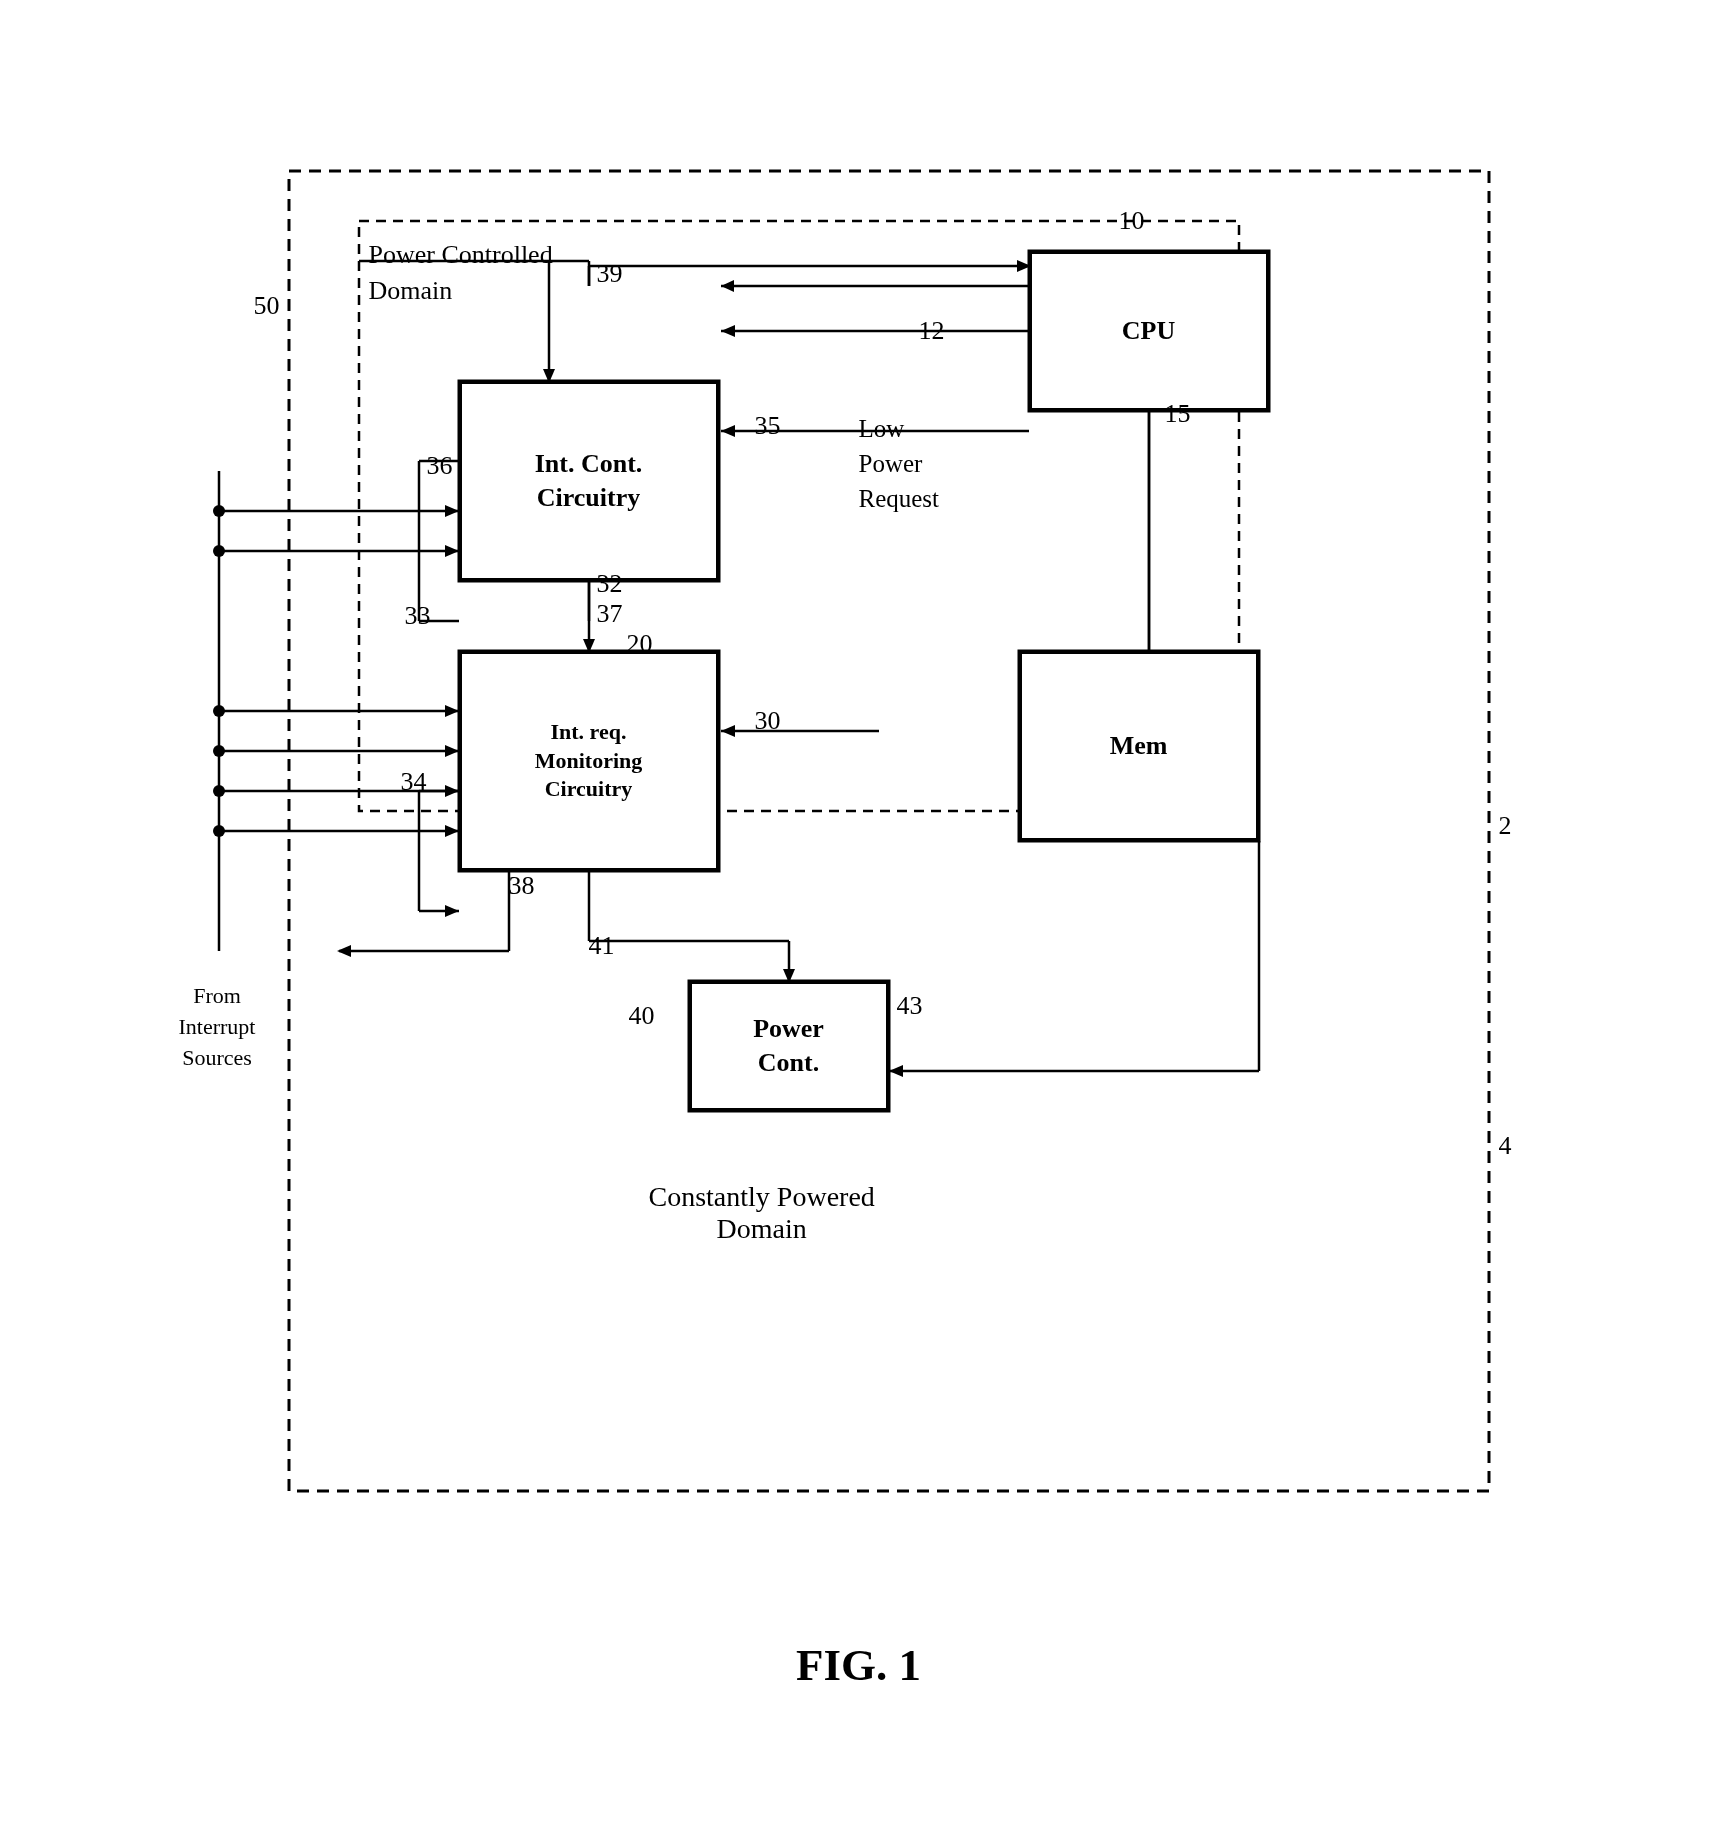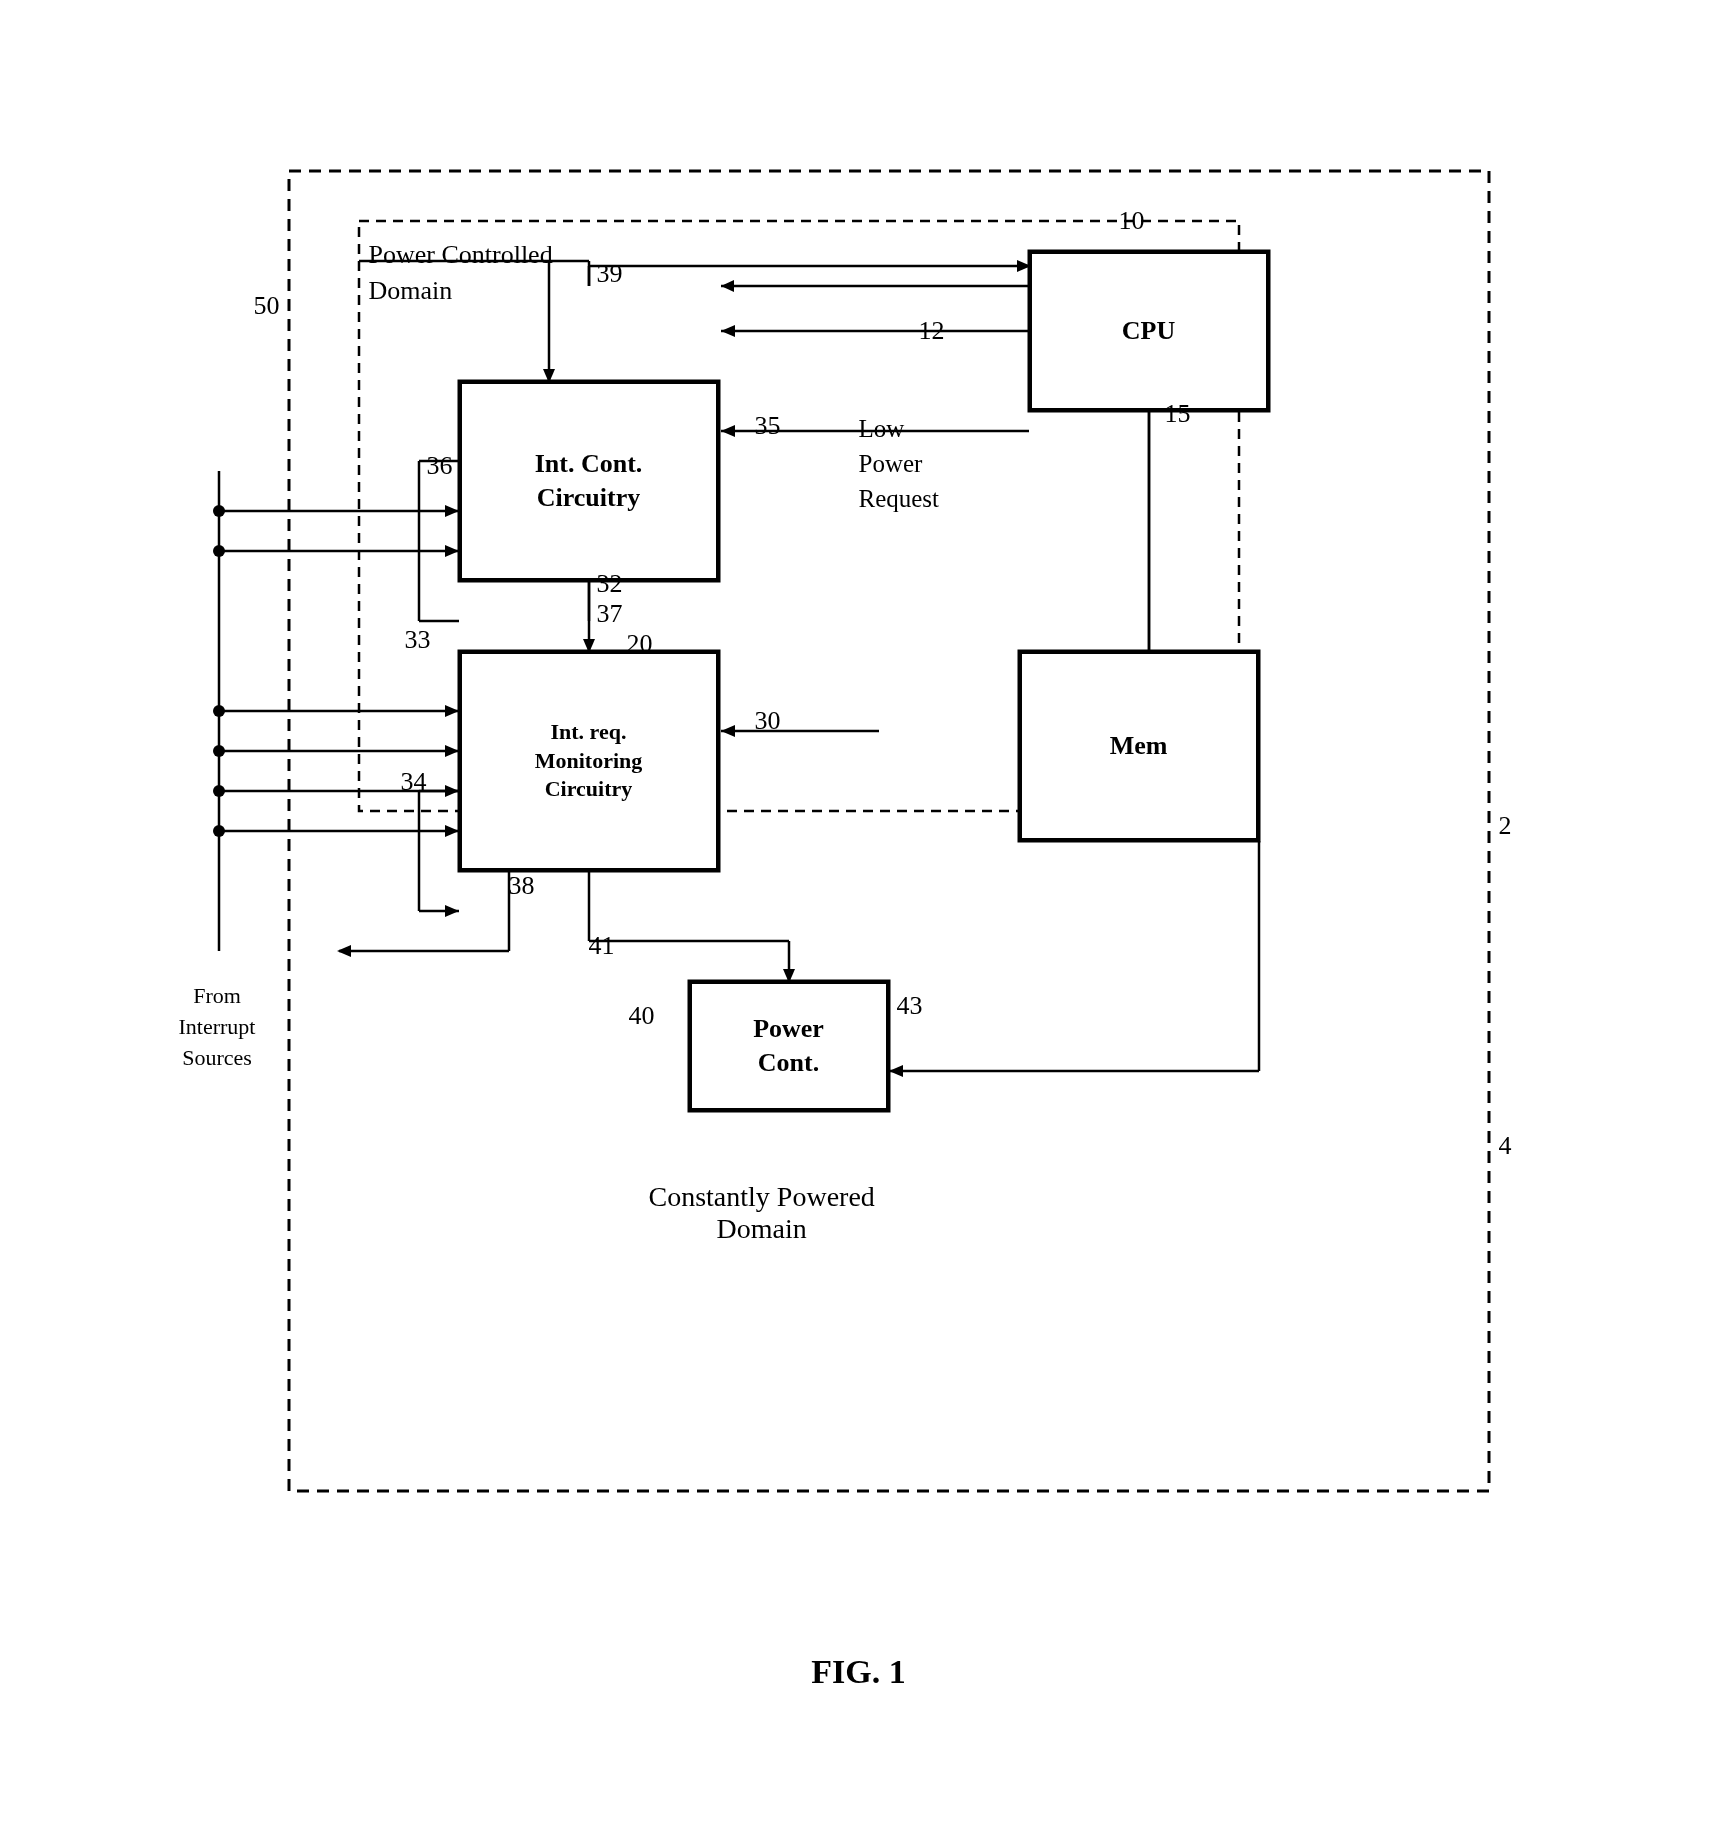"33" div.label { margin-top: 24px -> none }
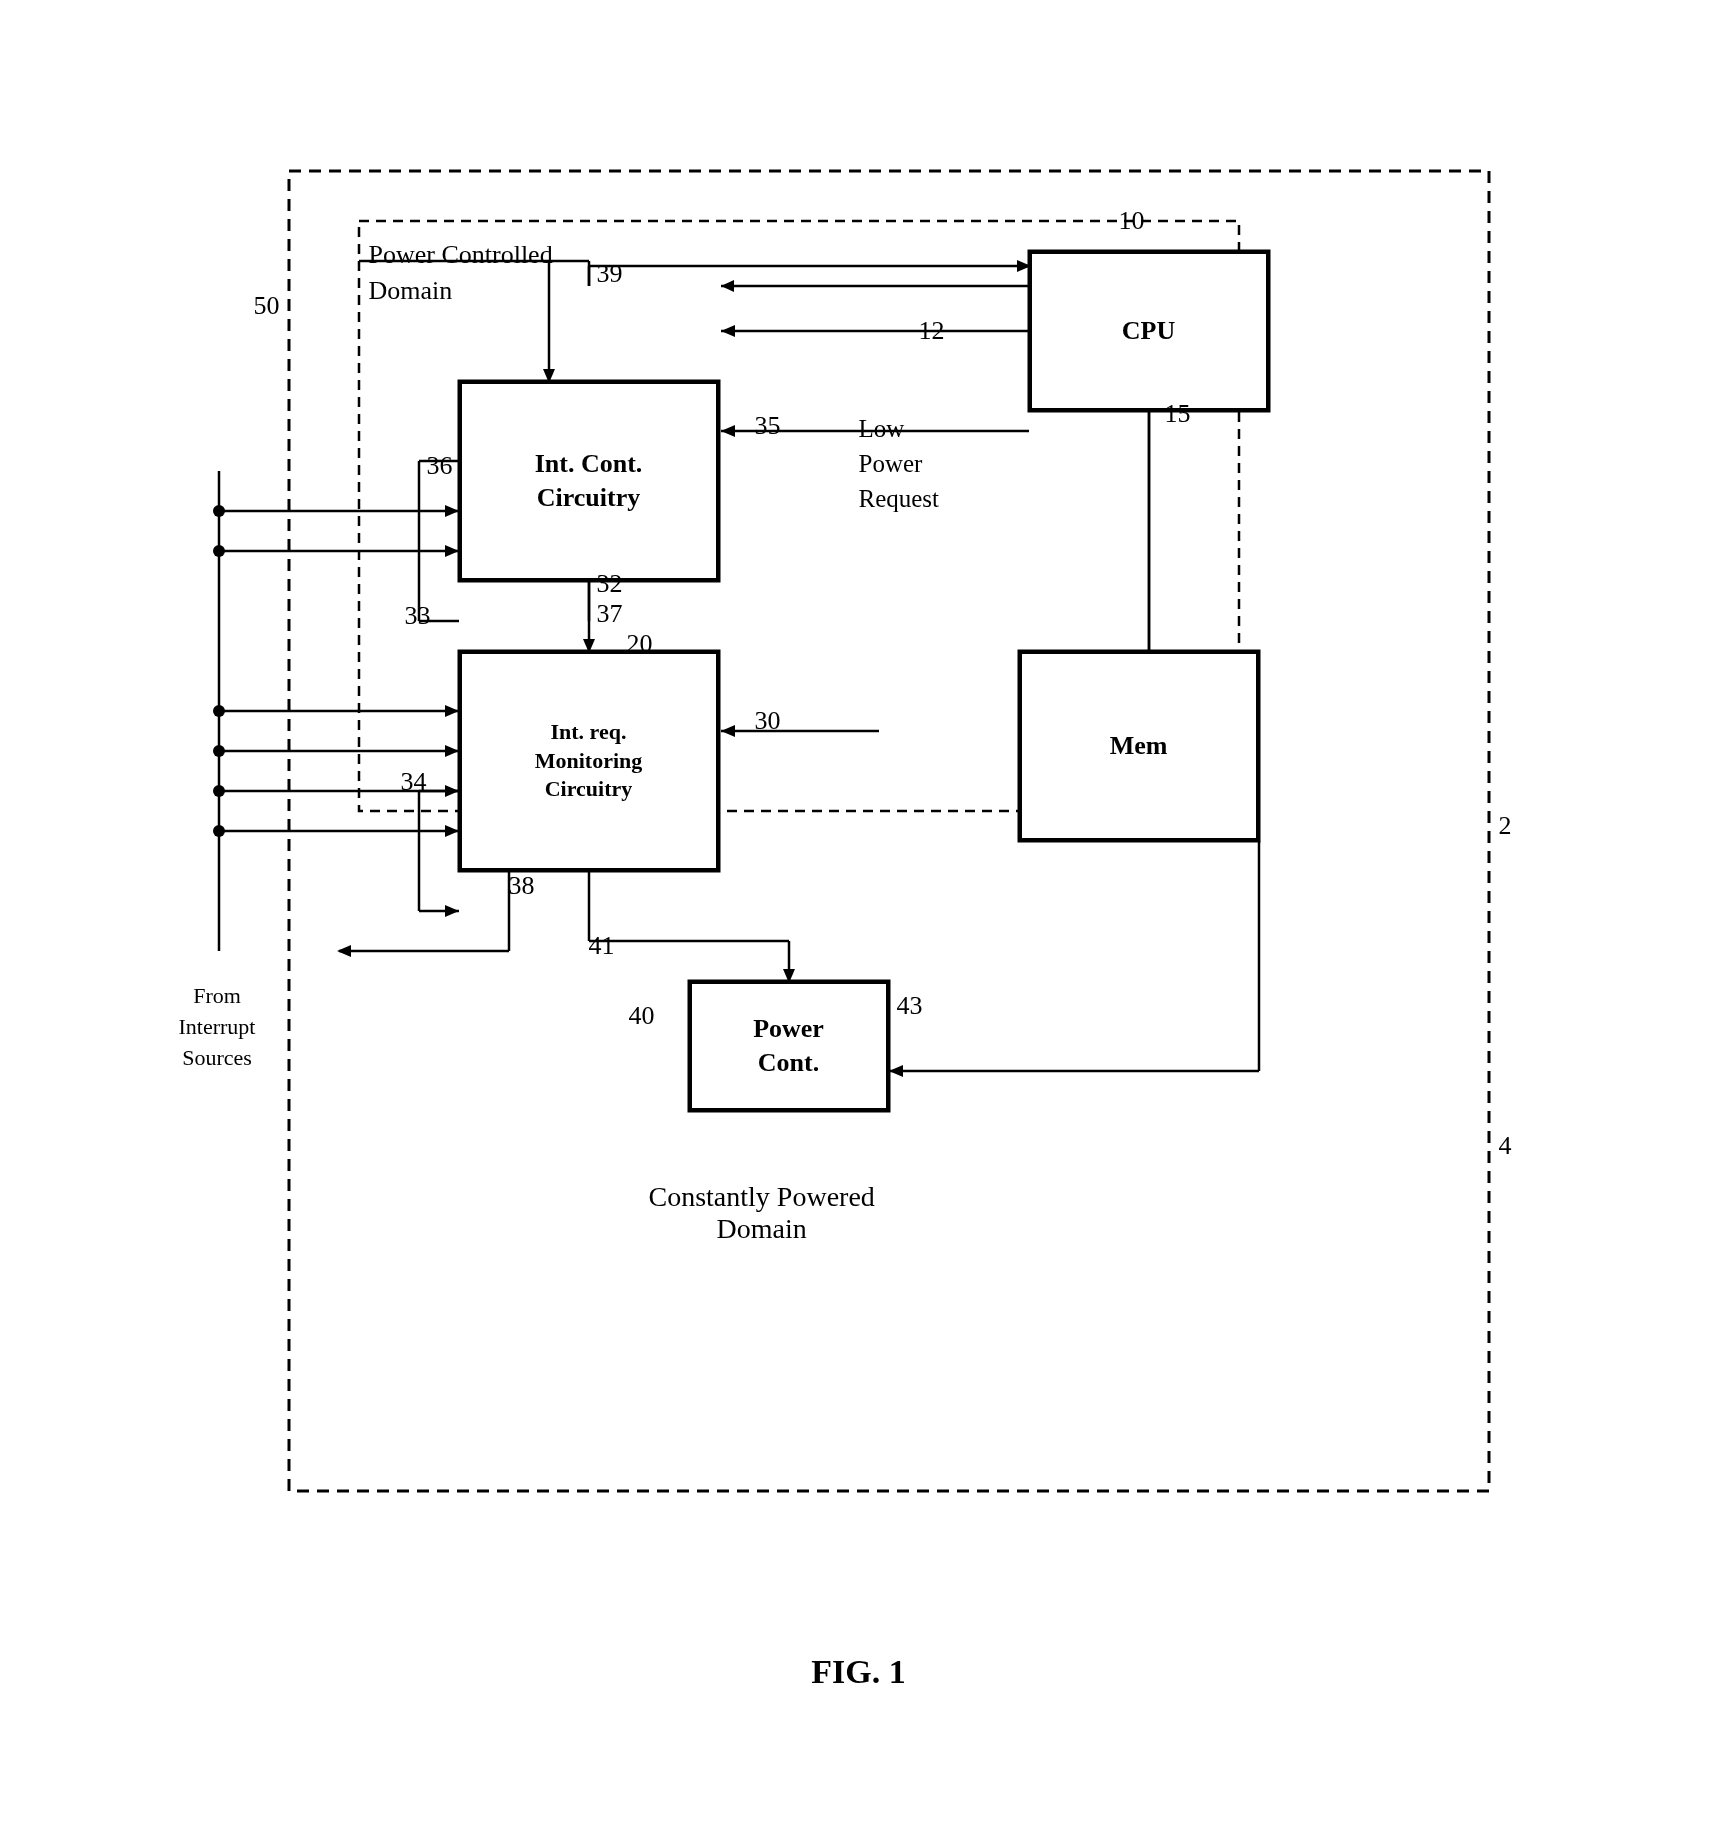"FIG. 1" .fig-caption { font-size: 34px -> 45px }
